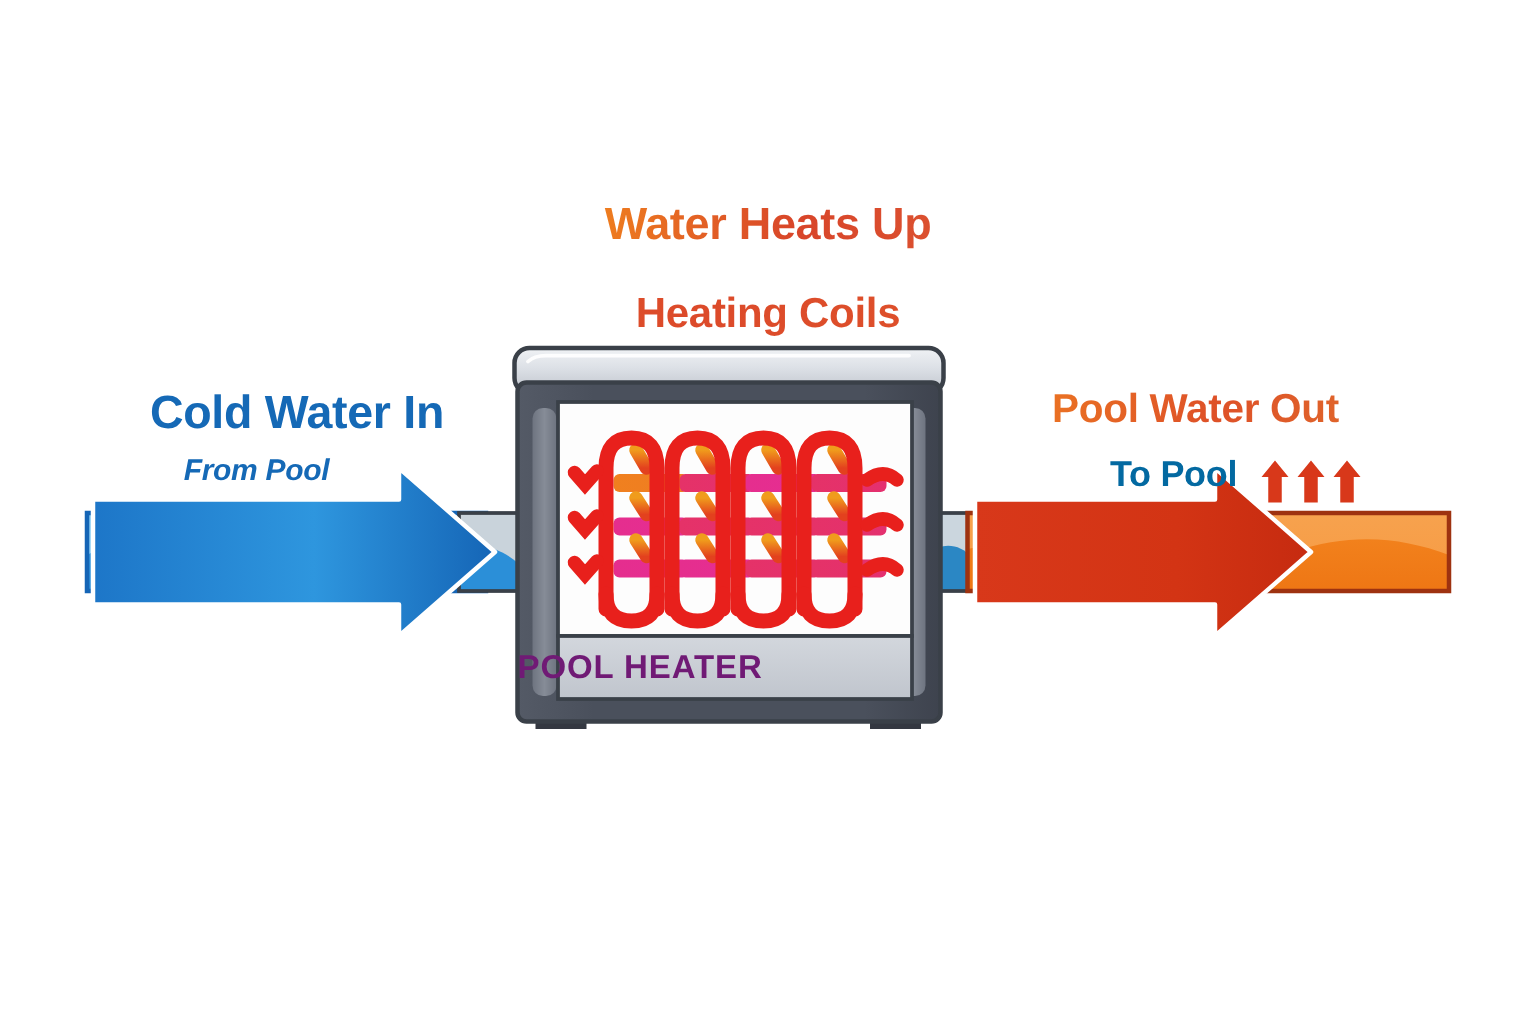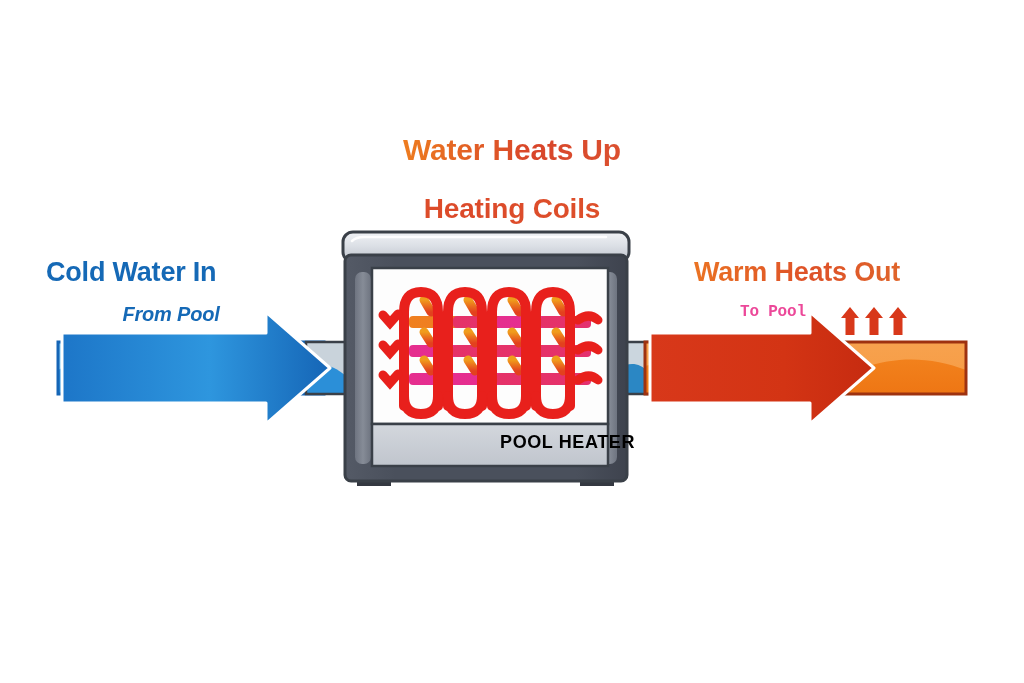"Cold Water In" #cold-title { font-size: 27px -> 31px; text-align: left -> right }
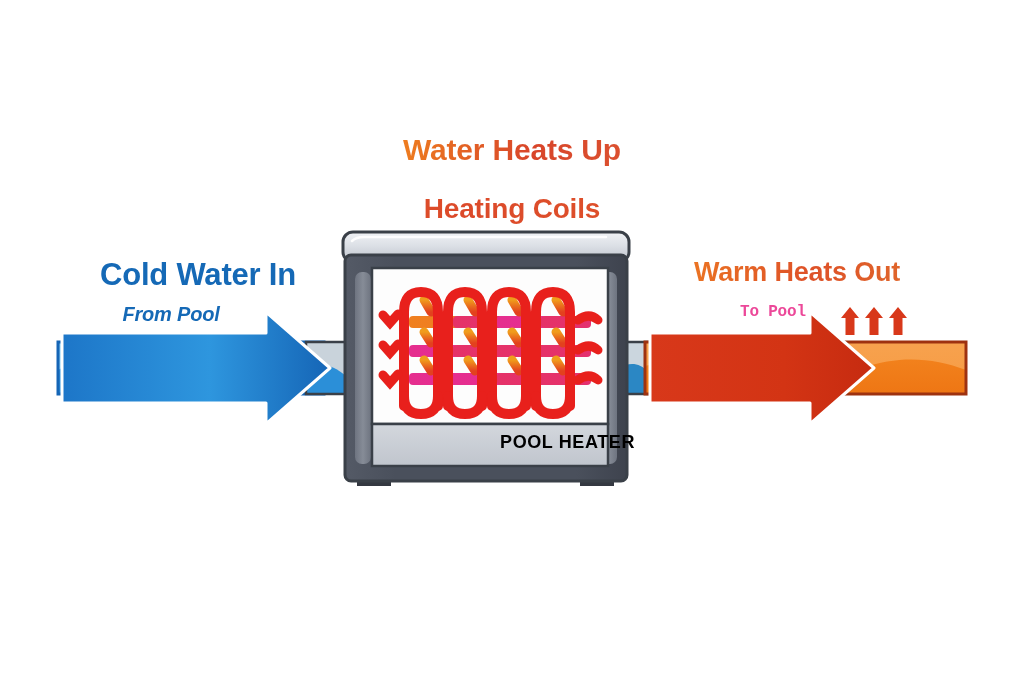"Warm Heats Out" div.label { text: Warm Heats -> Pool Water }
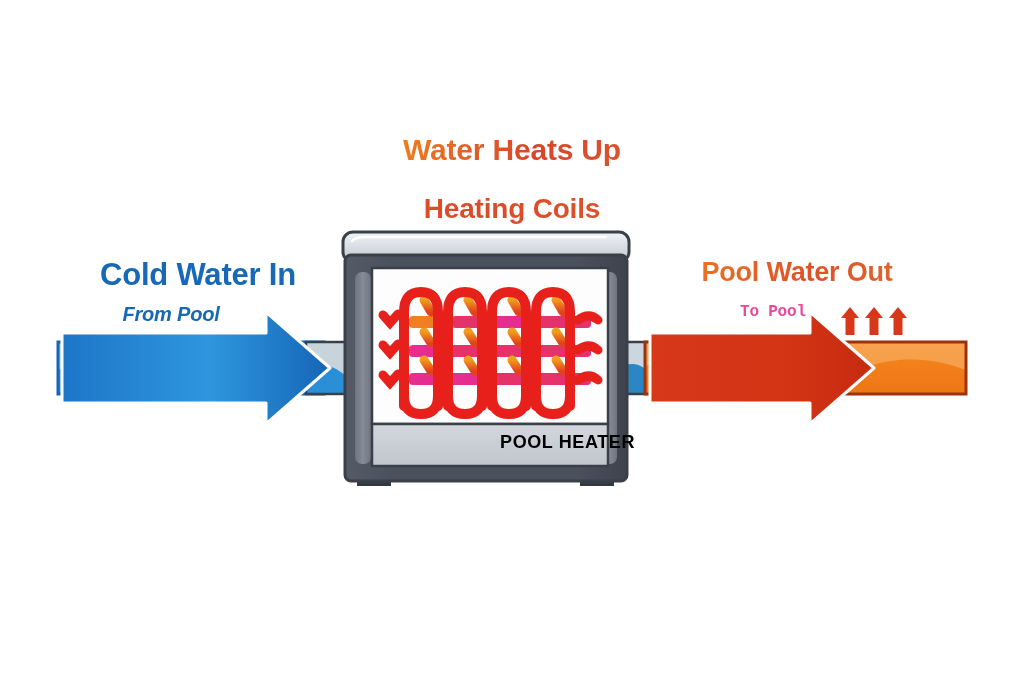"To Pool" #warm-sub { color: #ec4899 -> #0369a1; font-family: Liberation Mono, monospace -> none; font-size: 16px -> 24px }
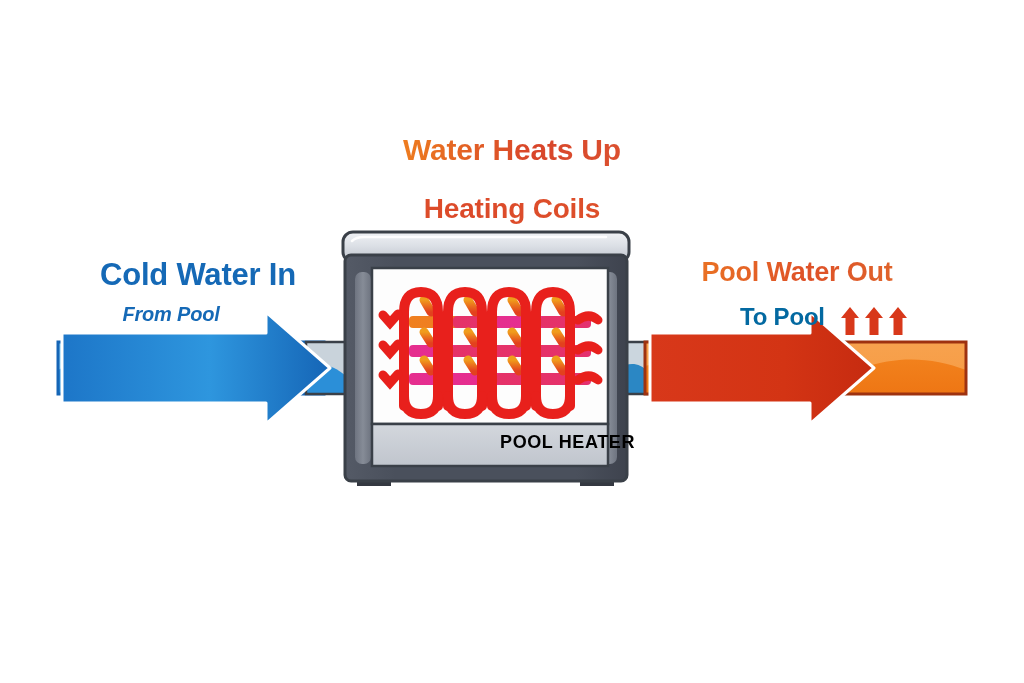"POOL HEATER" #heater-brand { color: #000000 -> #701a75; font-size: 18px -> 22px; text-align: right -> left }
